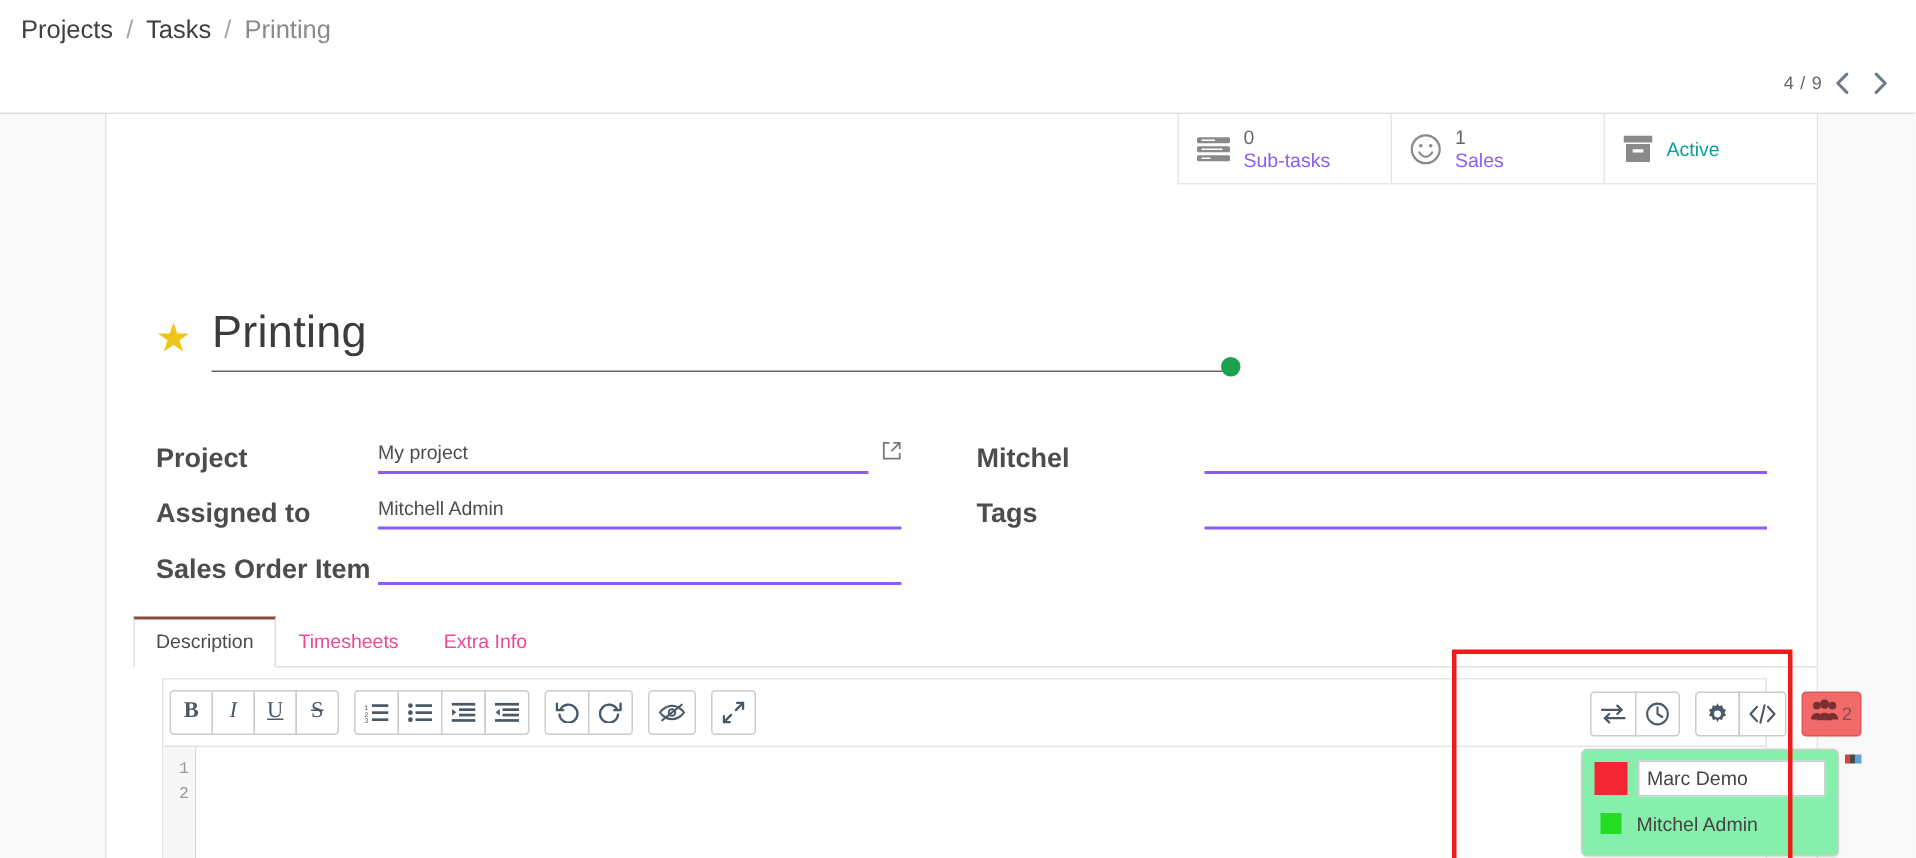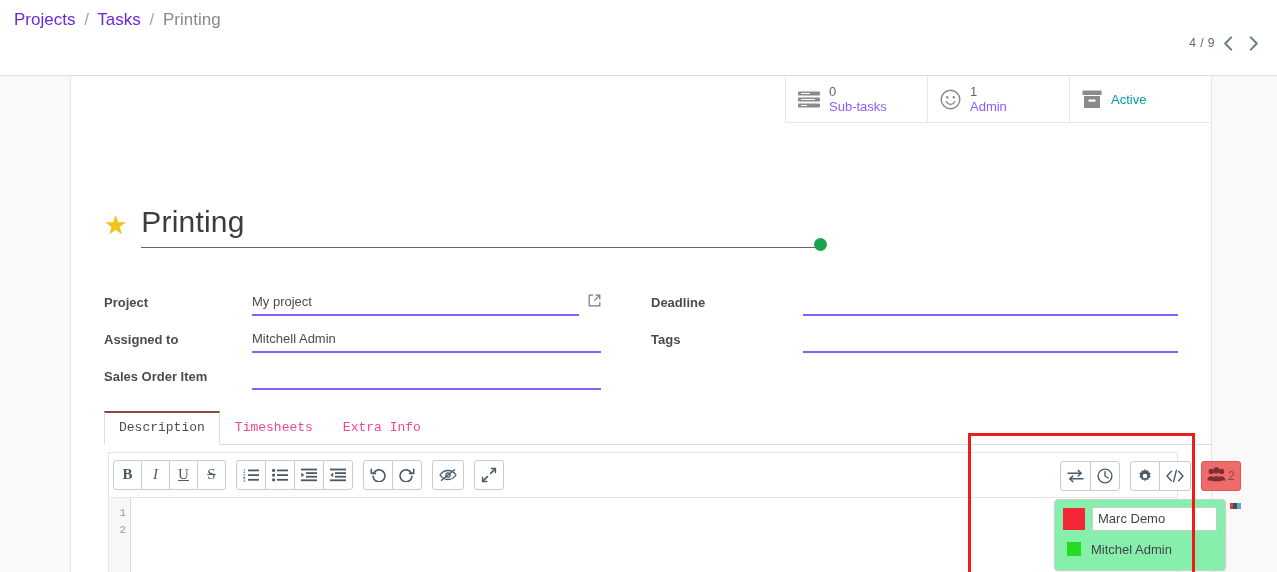"Projects" .bc-link { color: #6d28d9 -> #404040 }
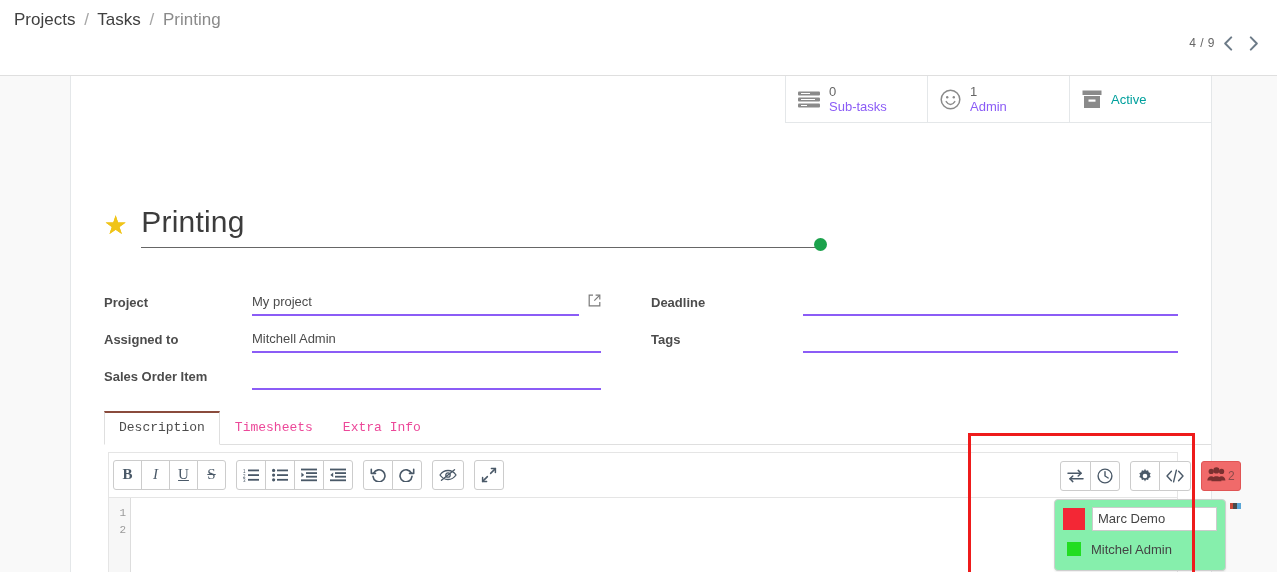"4 / 9" .pager { top: 30px -> 42px }
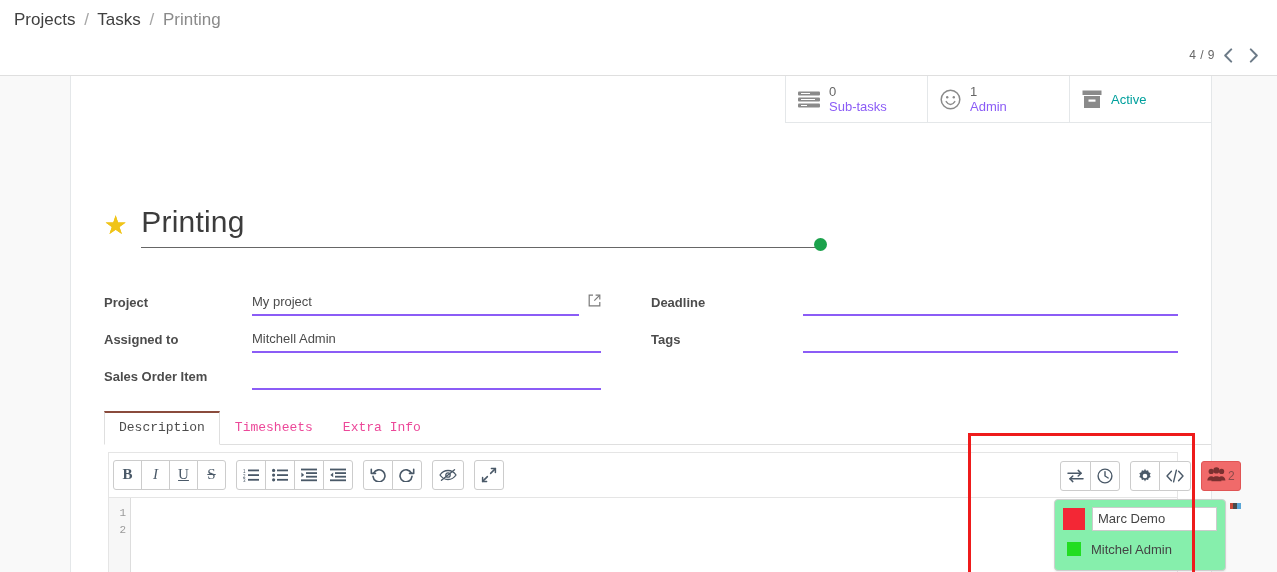"Admin" span.stat-label { text: Admin -> Sales }
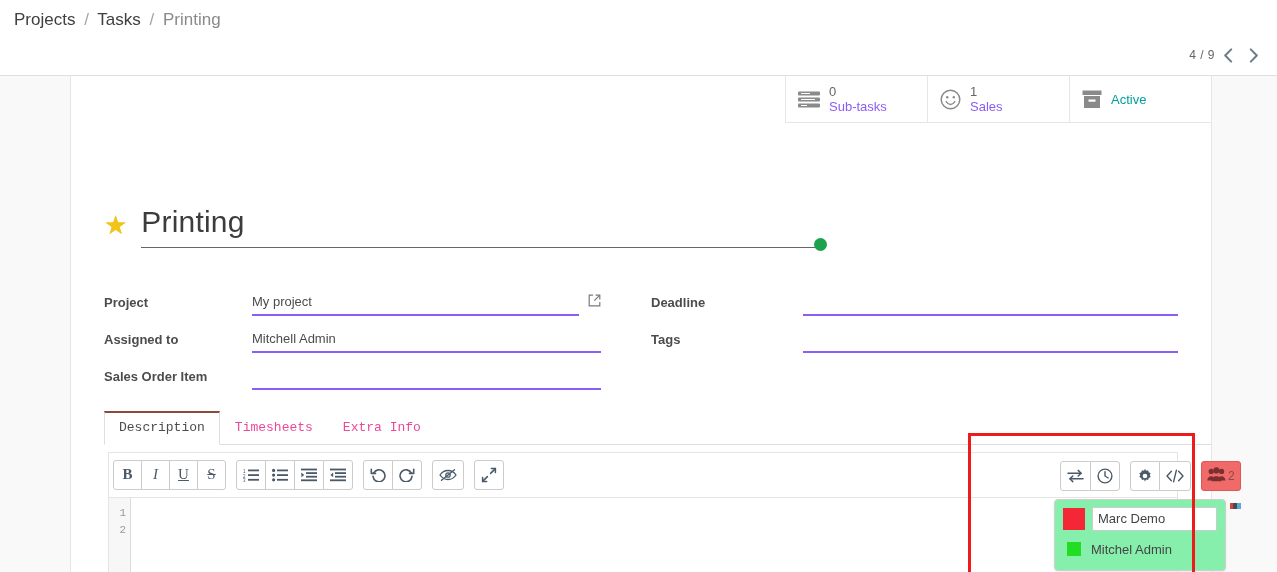"Project" .field-label { font-size: 13px -> 18px }
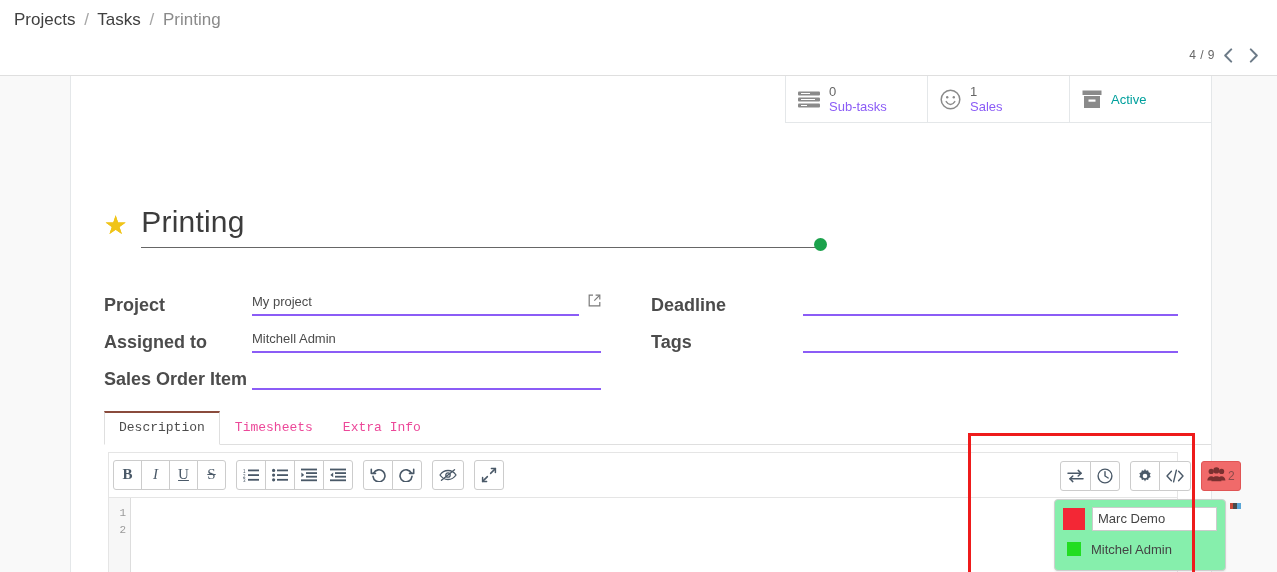"Deadline" span.field-label { text: Deadline -> Mitchel }
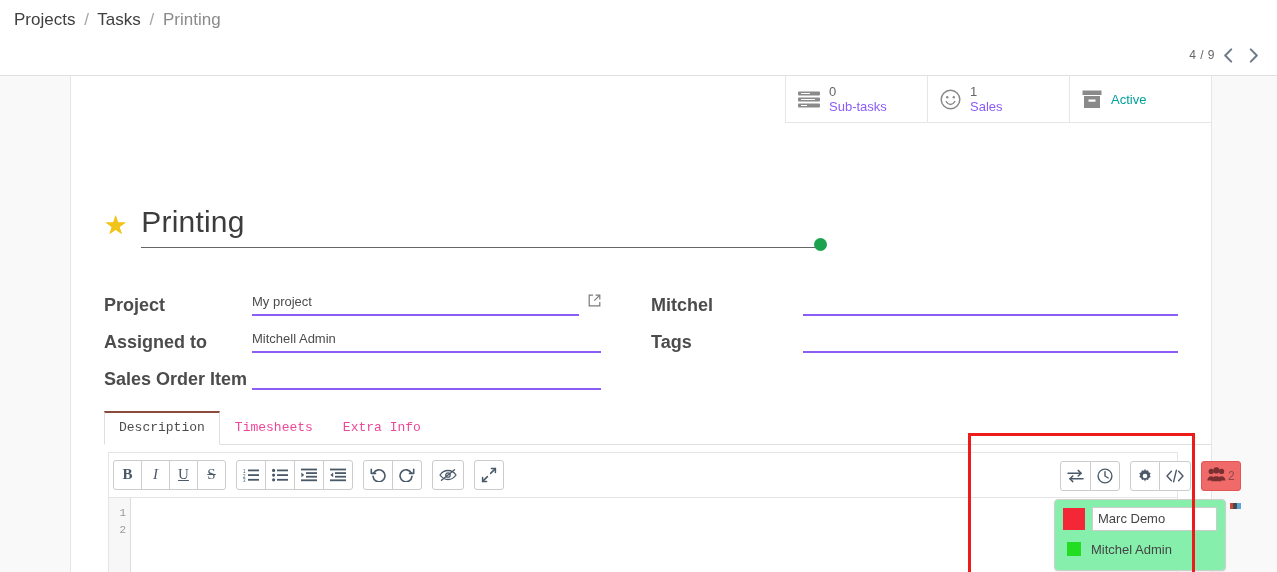"Description" .notebook { font-family: Liberation Mono, monospace -> none; left: 33px -> 18px }
